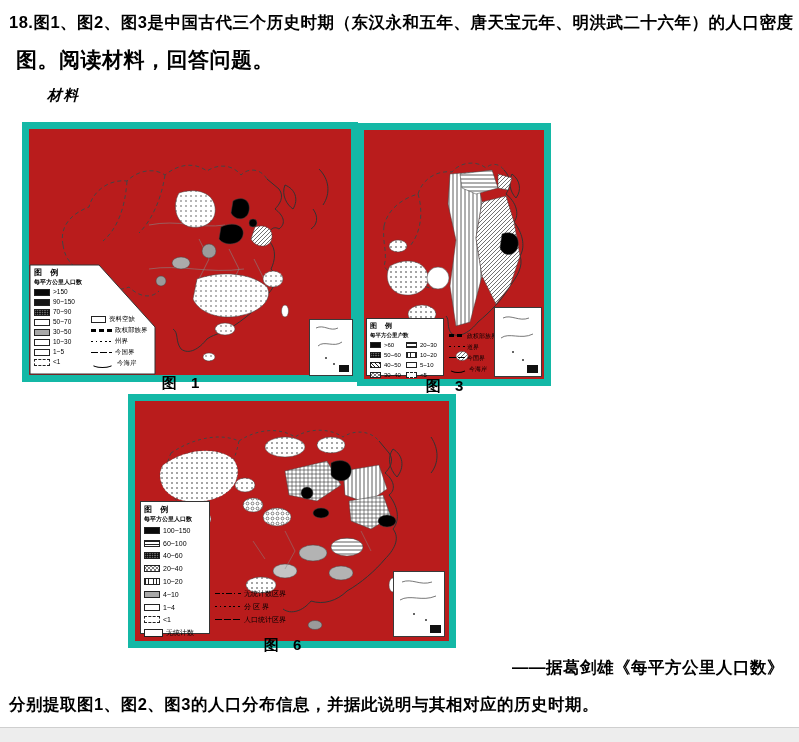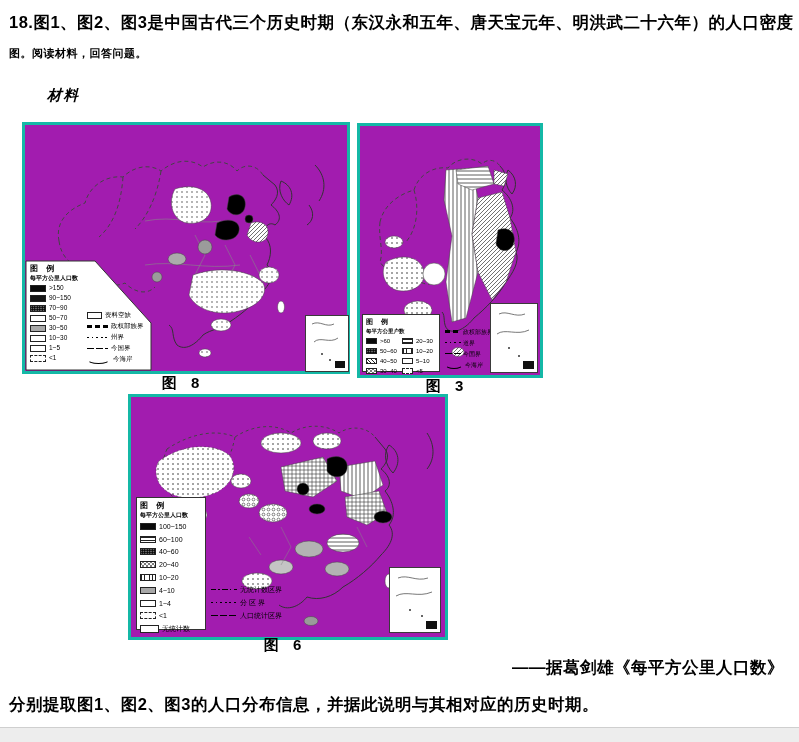"图。阅读材料，回答问题。" .intro2 { font-size: 11px -> 21px; left: 9px -> 16px }
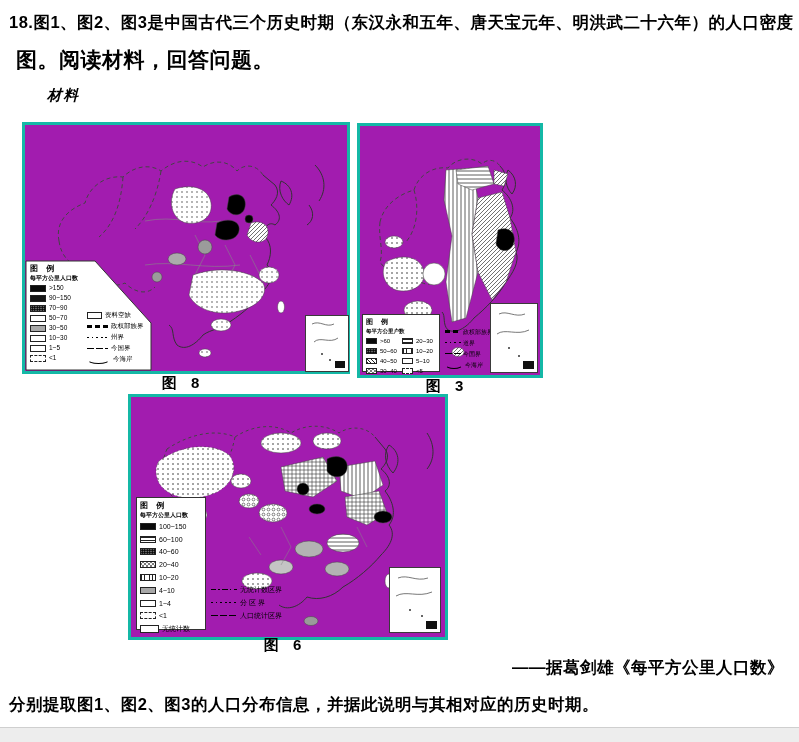"图 例" .mapbox { background: #a21caf -> #b91c1c; border: 3px solid #14b8a6 -> 7px solid #14b8a6 }
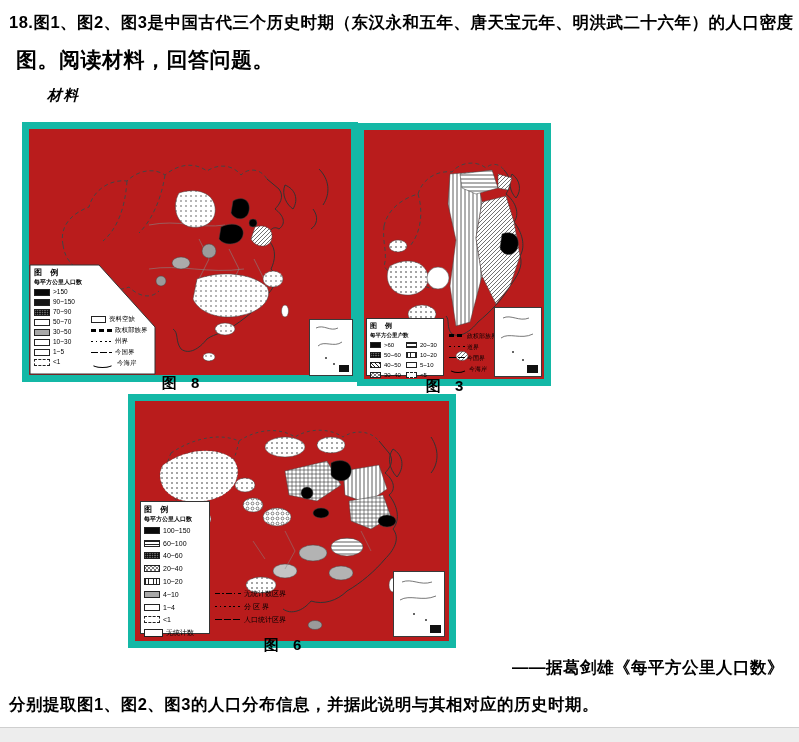"图 8" div.cap { text: 8 -> 1 }
